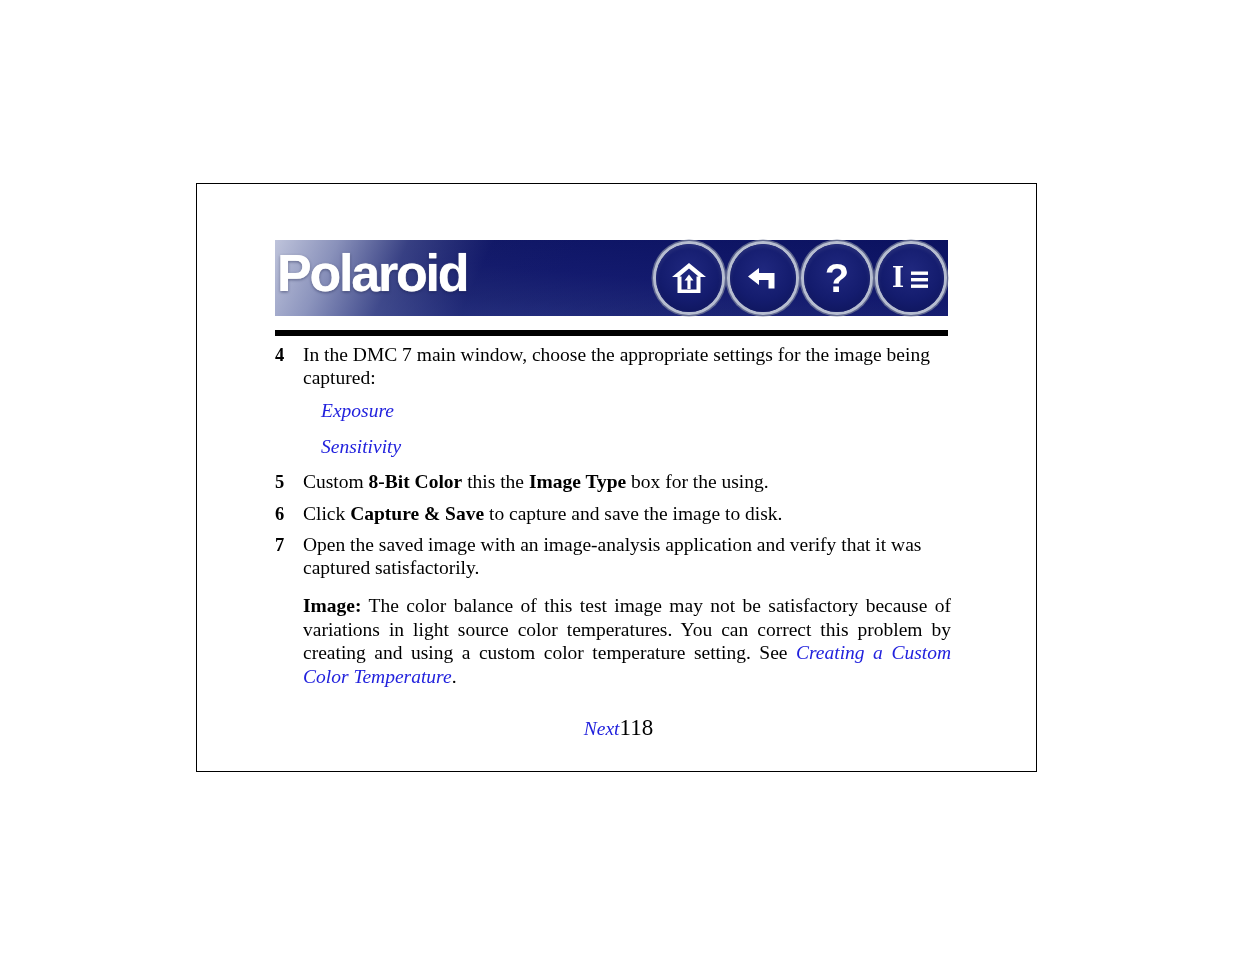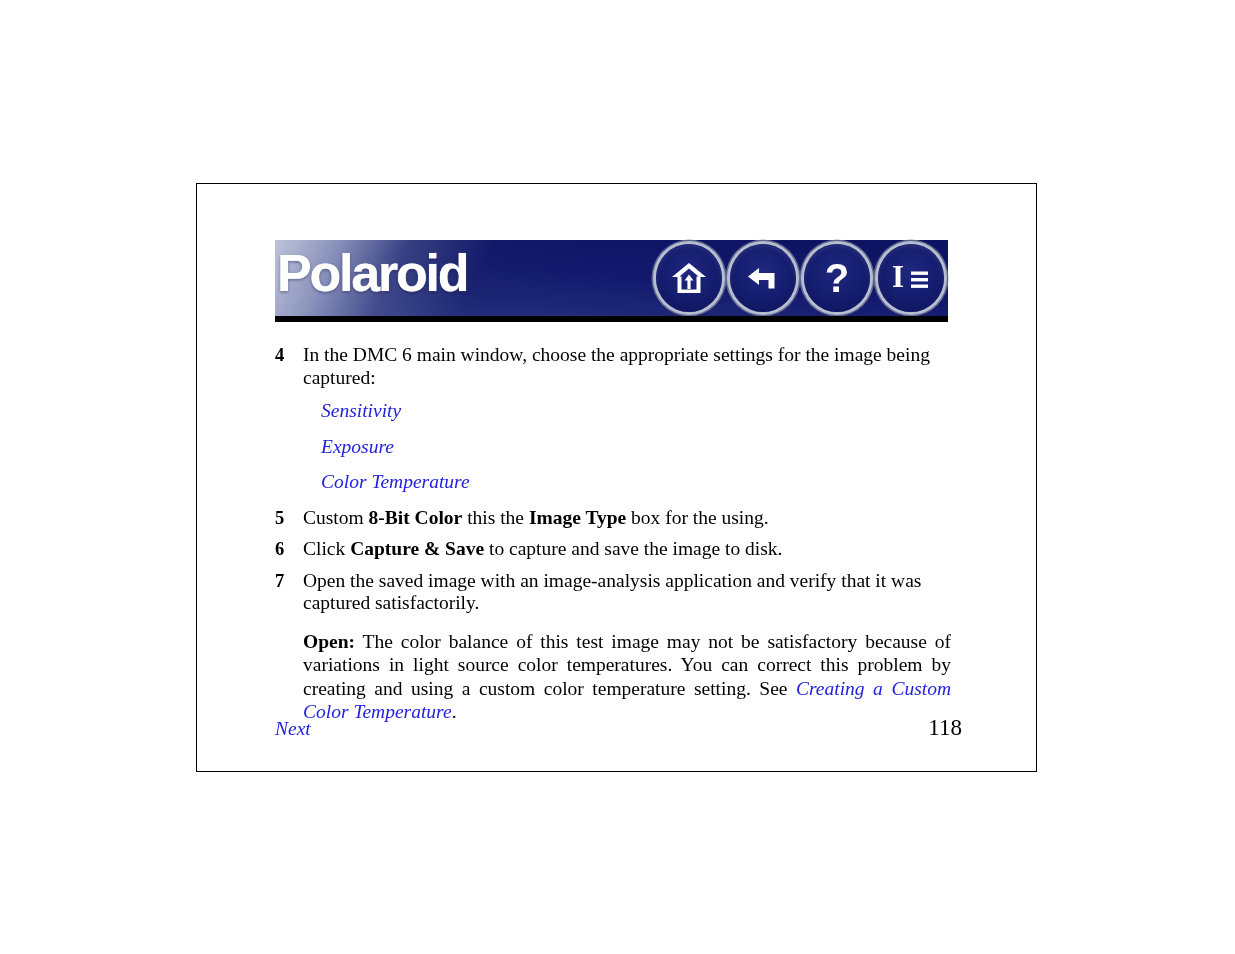"Polaroid" .banner { height: 82px -> 96px }
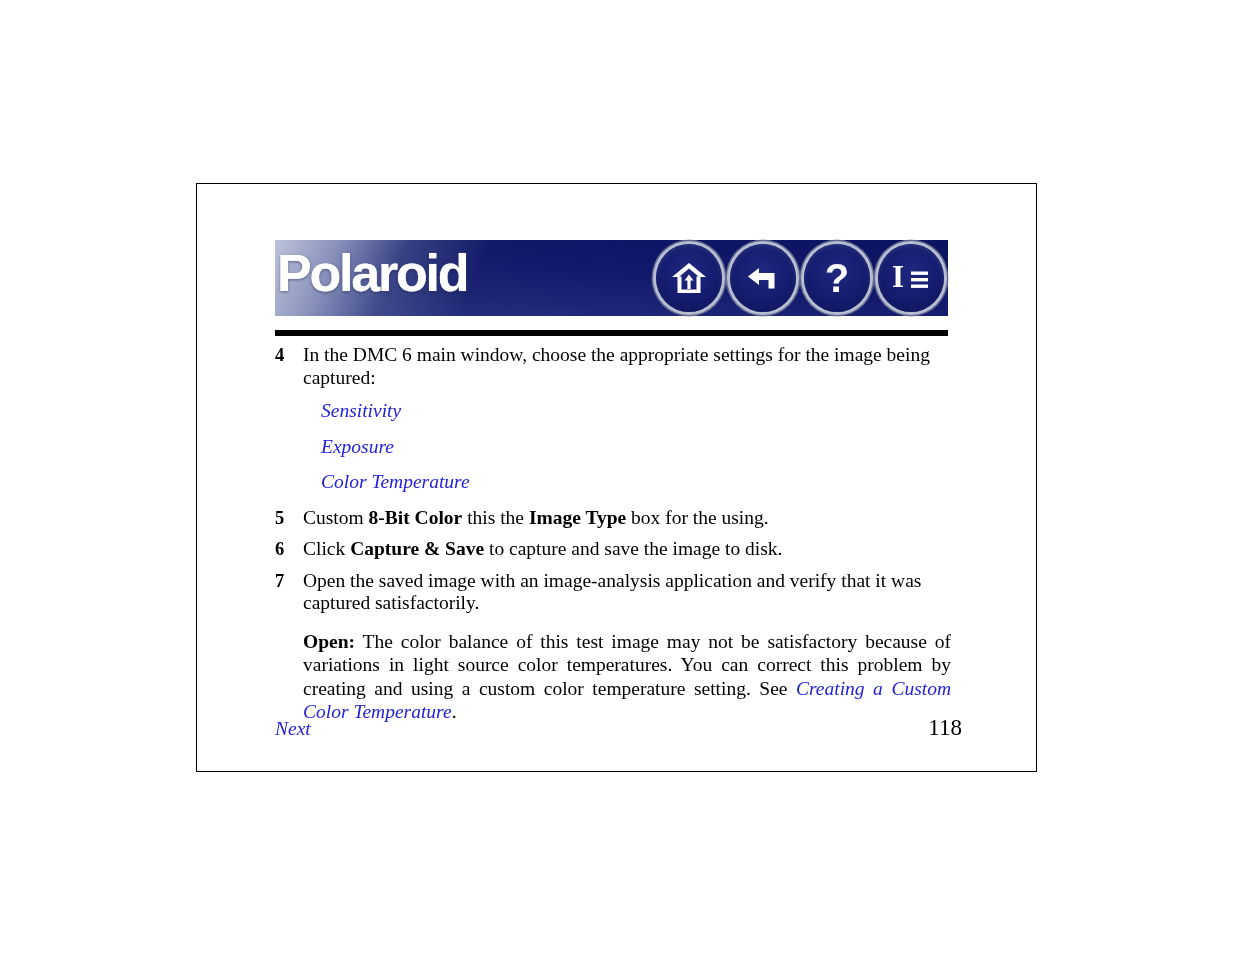"In the DMC 6 main" div.step-body { text: 6 -> 7 }
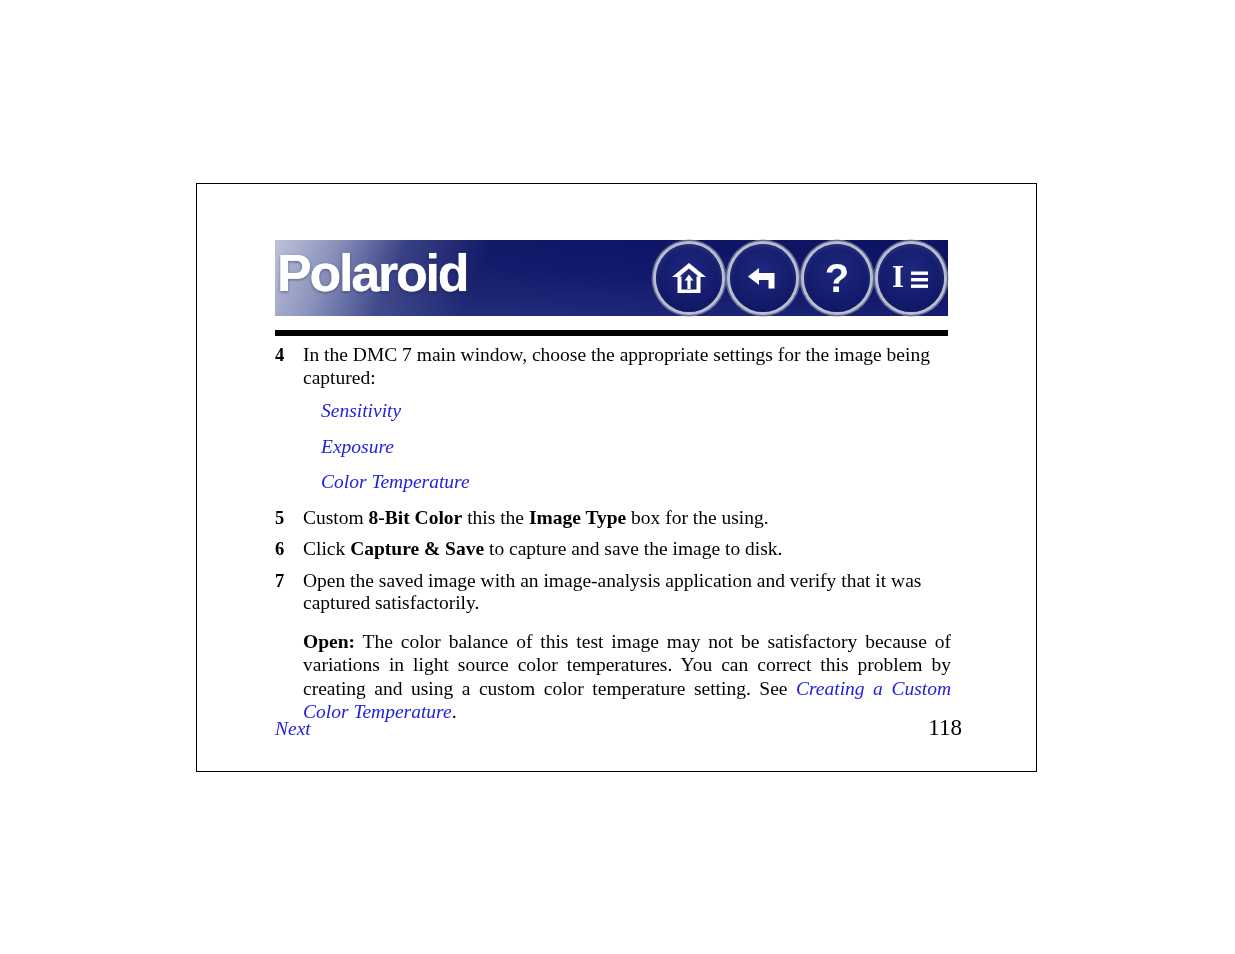"Sensitivity" div.sublink-row { order: before "Exposure" -> after "Exposure" }
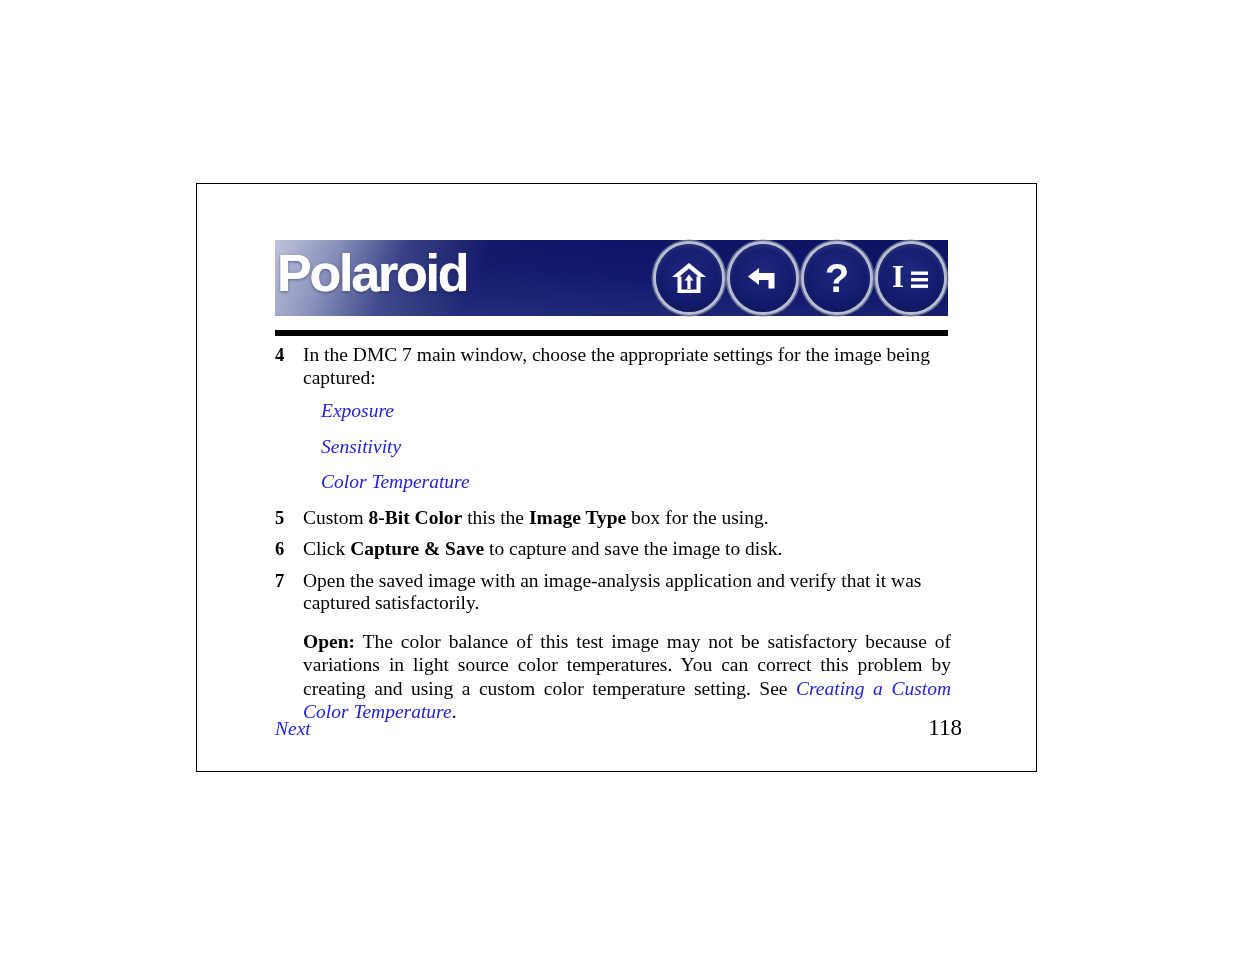"Color Temperature" div.sublink-row { html: <div>Color Temperature</div> -> none }
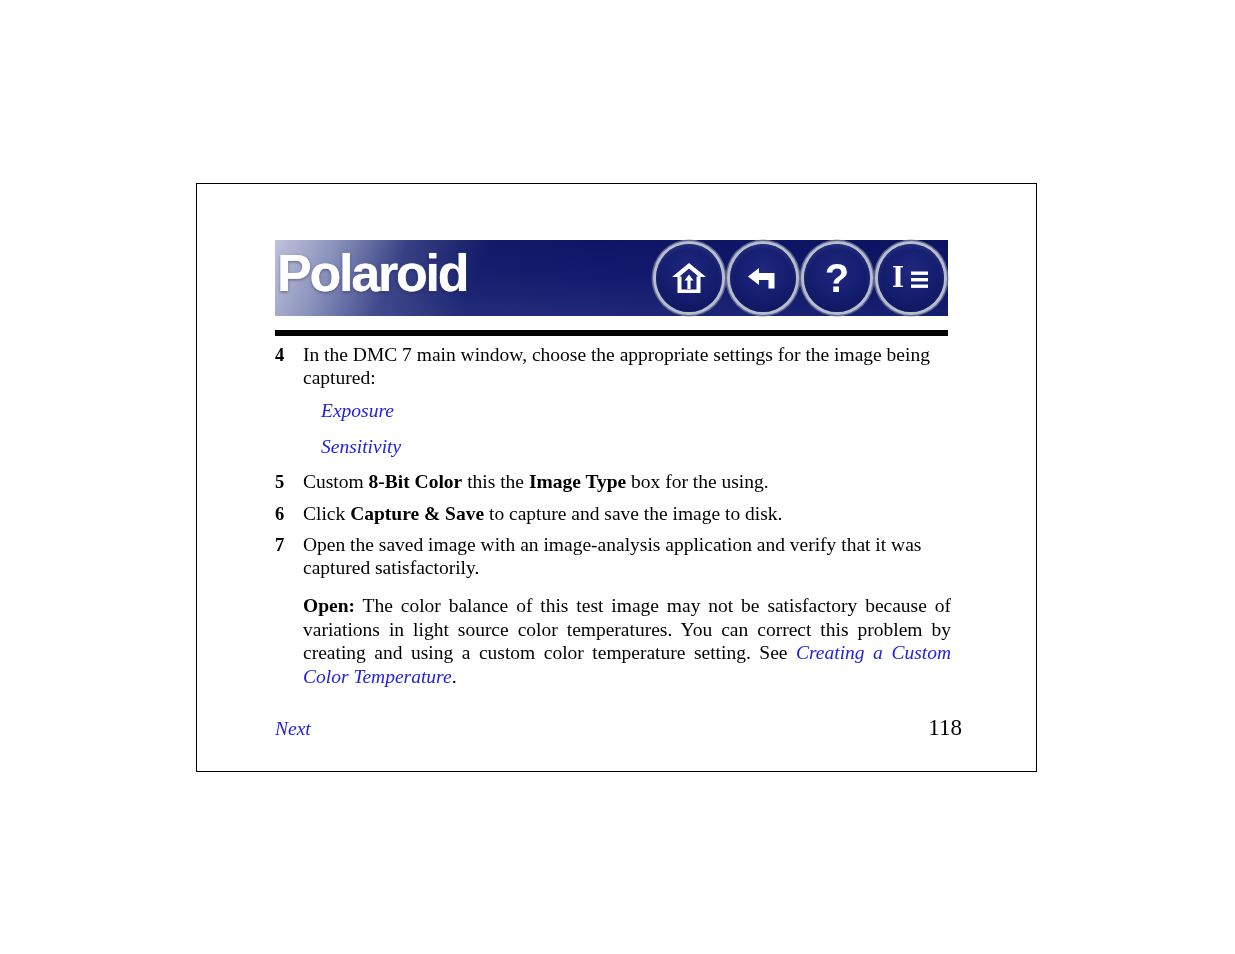"Open:" span.b { text: Open -> Image }
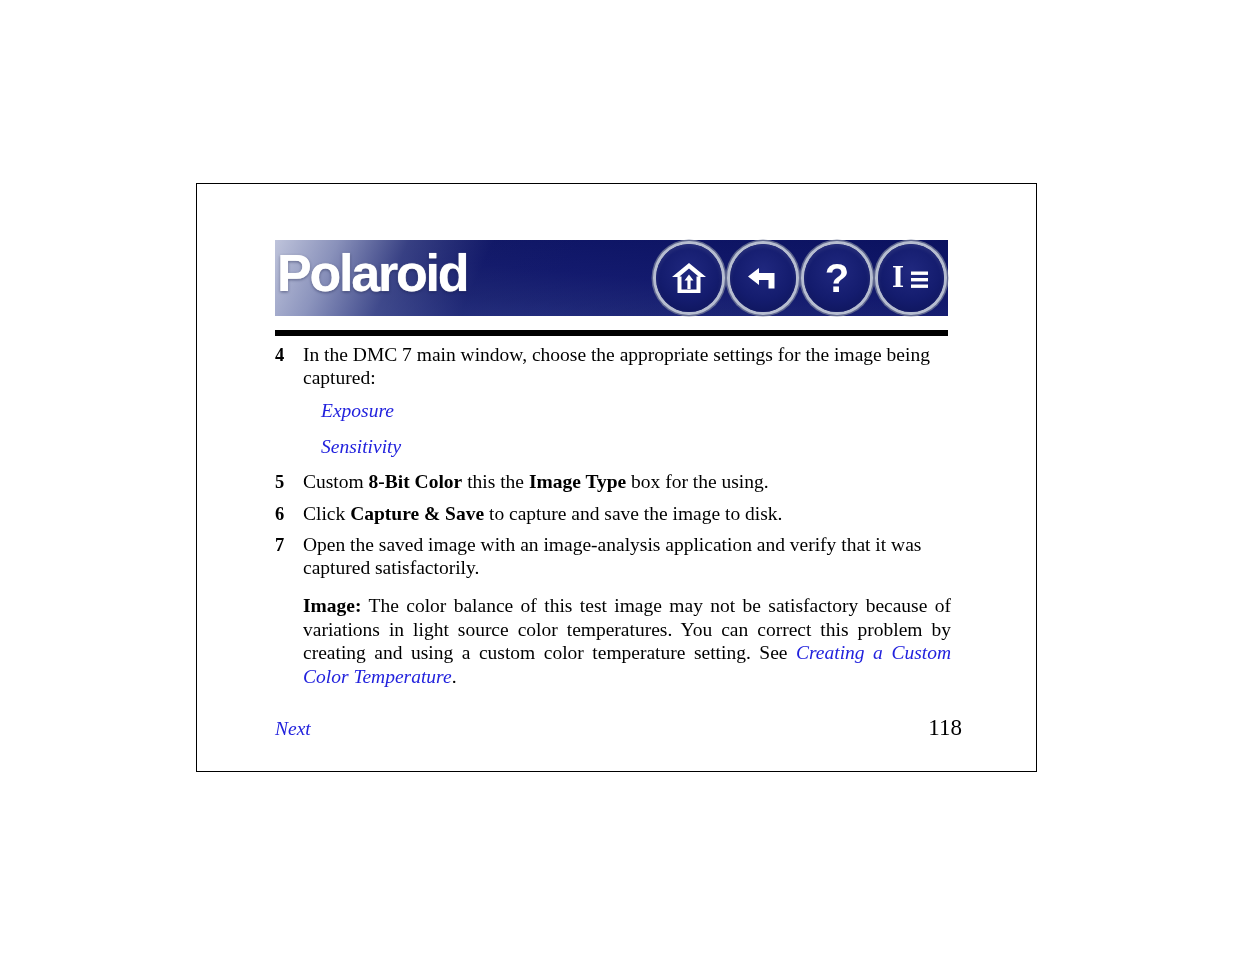"Next" .footer { justify-content: space-between -> center }
